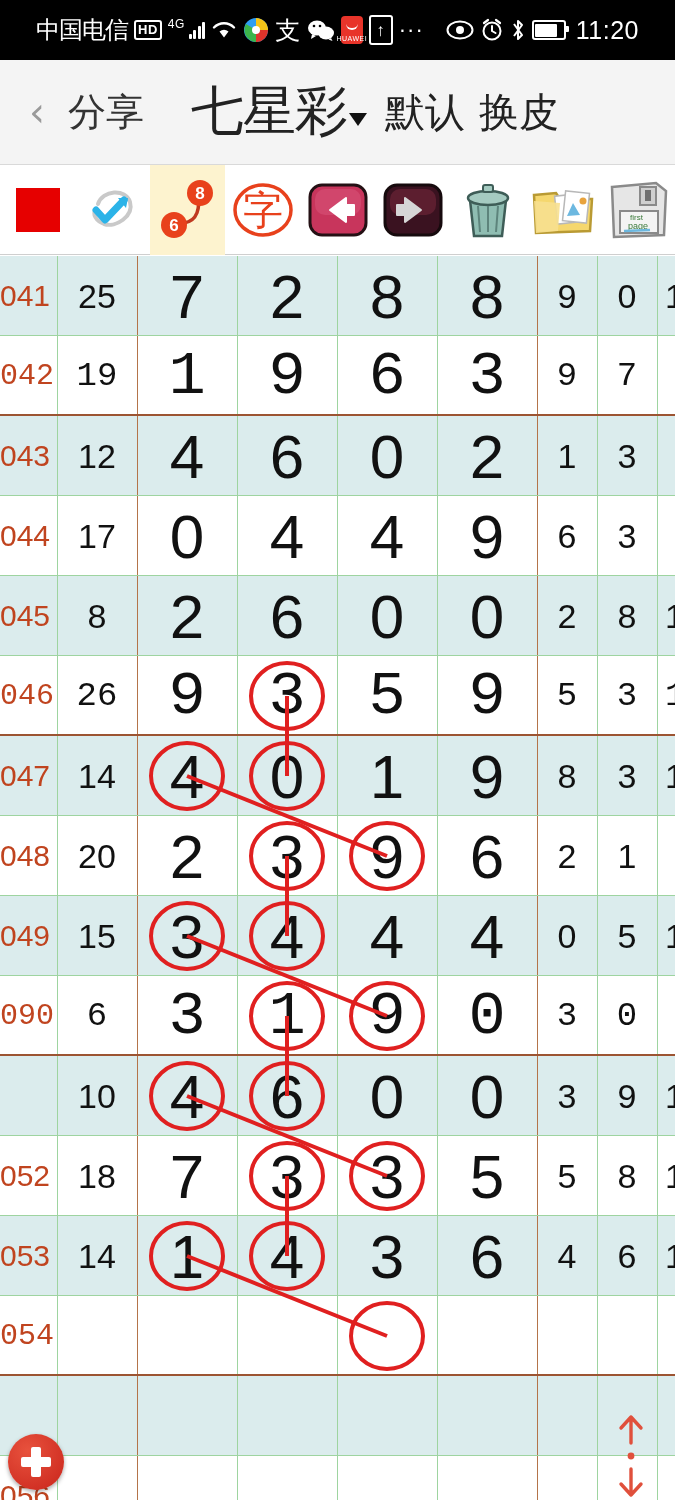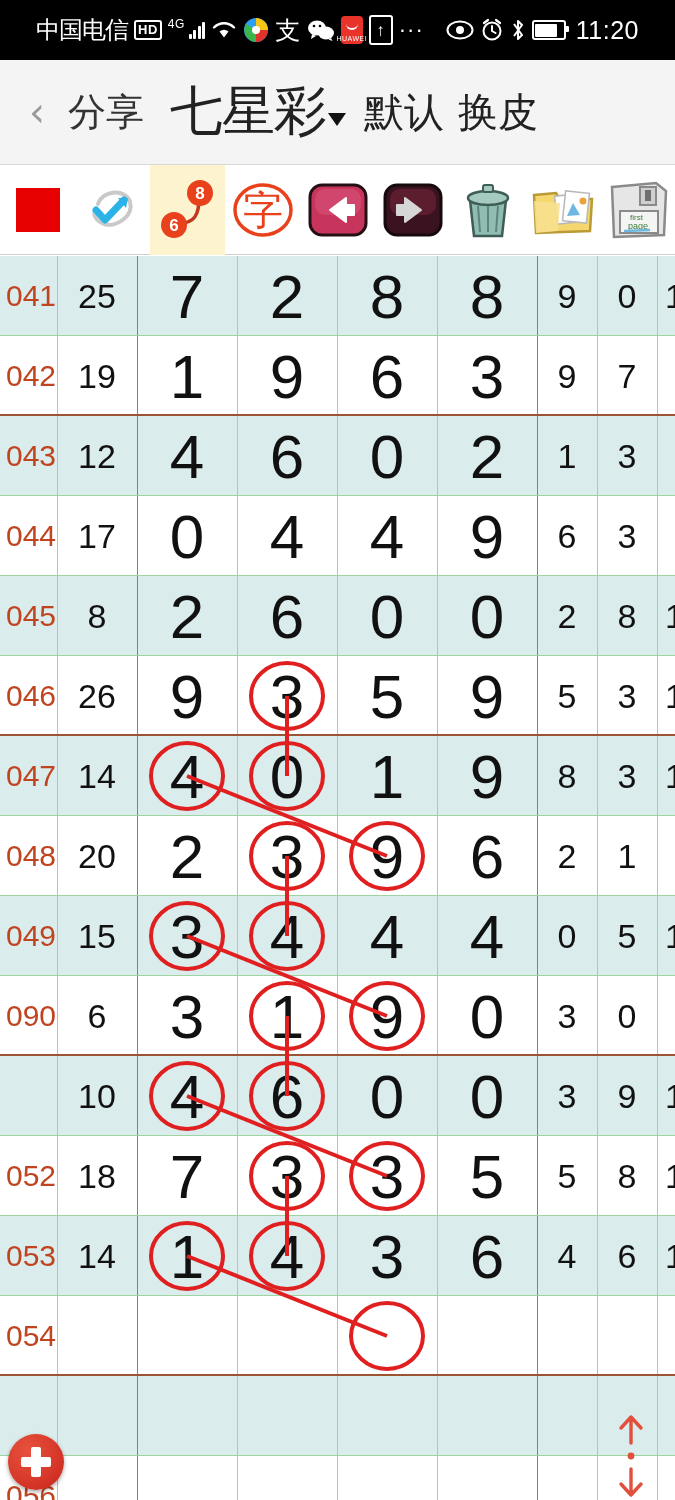"七星彩" #title-wrap { margin-left: 26px -> 47px }
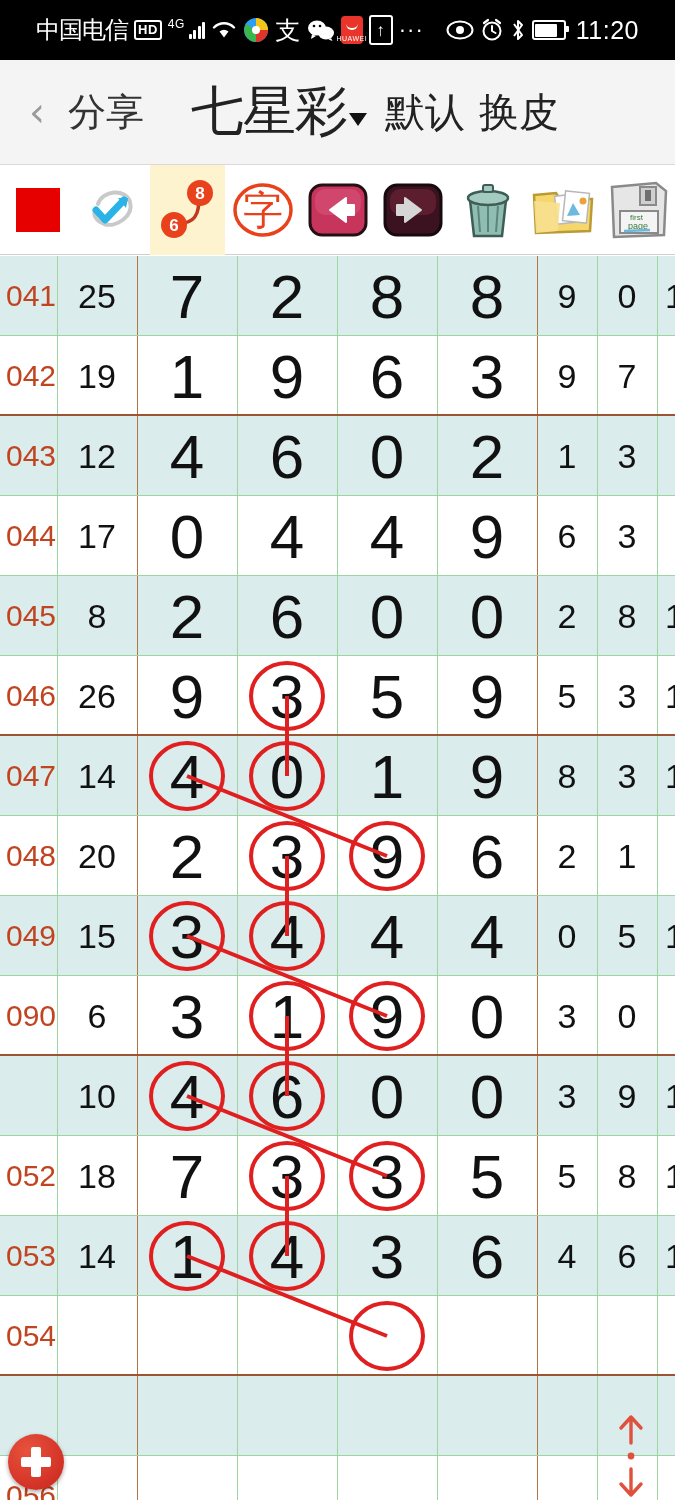"041" .c-id { left: 6px -> 0 }
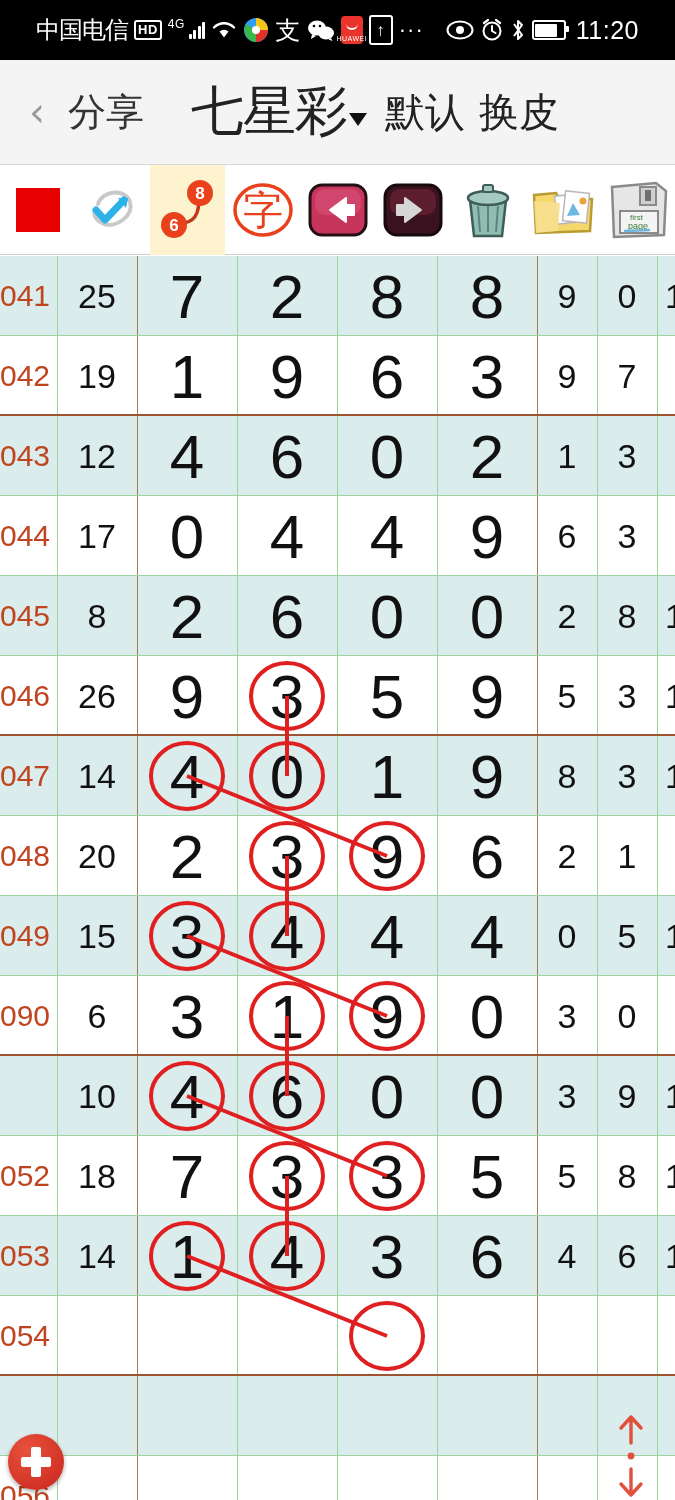"042" .row.thick { font-family: none -> Liberation Mono, monospace }
